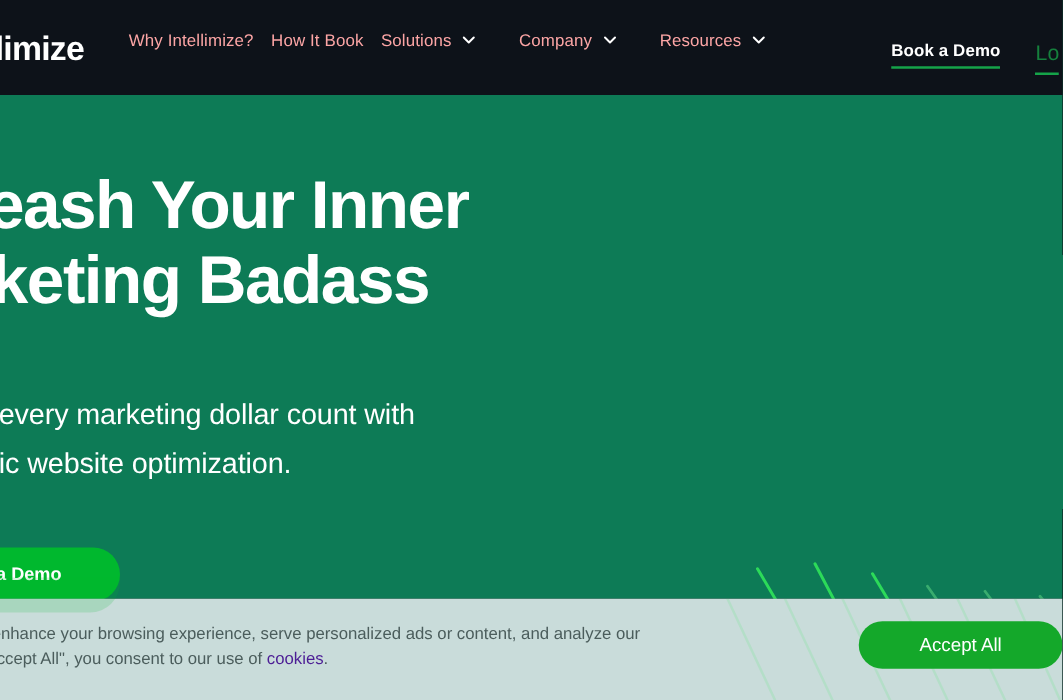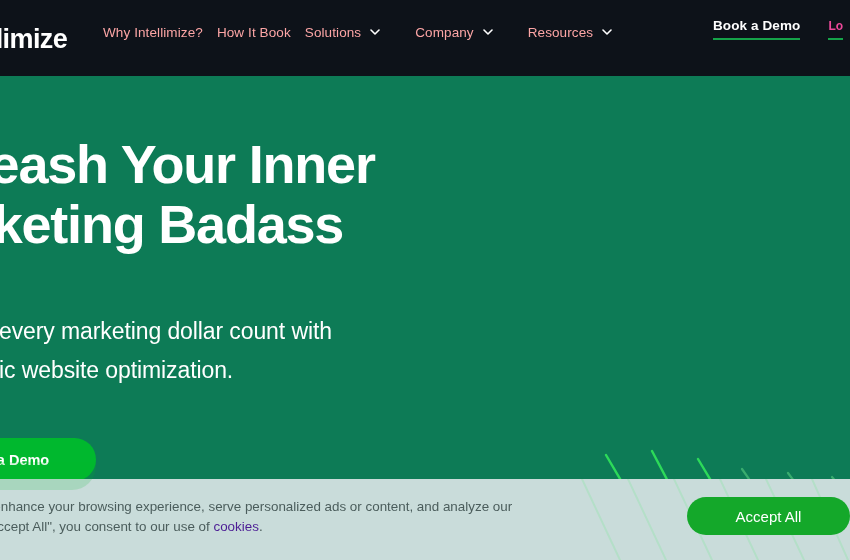"Book a Demo" .nav-right { align-items: center -> flex-start; top: 18px -> 33px }
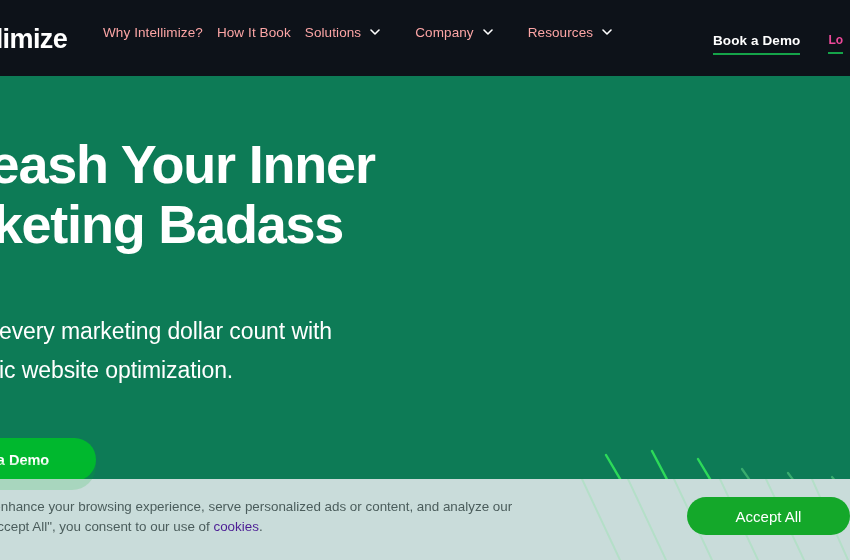"Lo" .nav-login { color: #ec4899 -> #15803d; font-size: 12px -> 17px; font-weight: 700 -> 400 }
